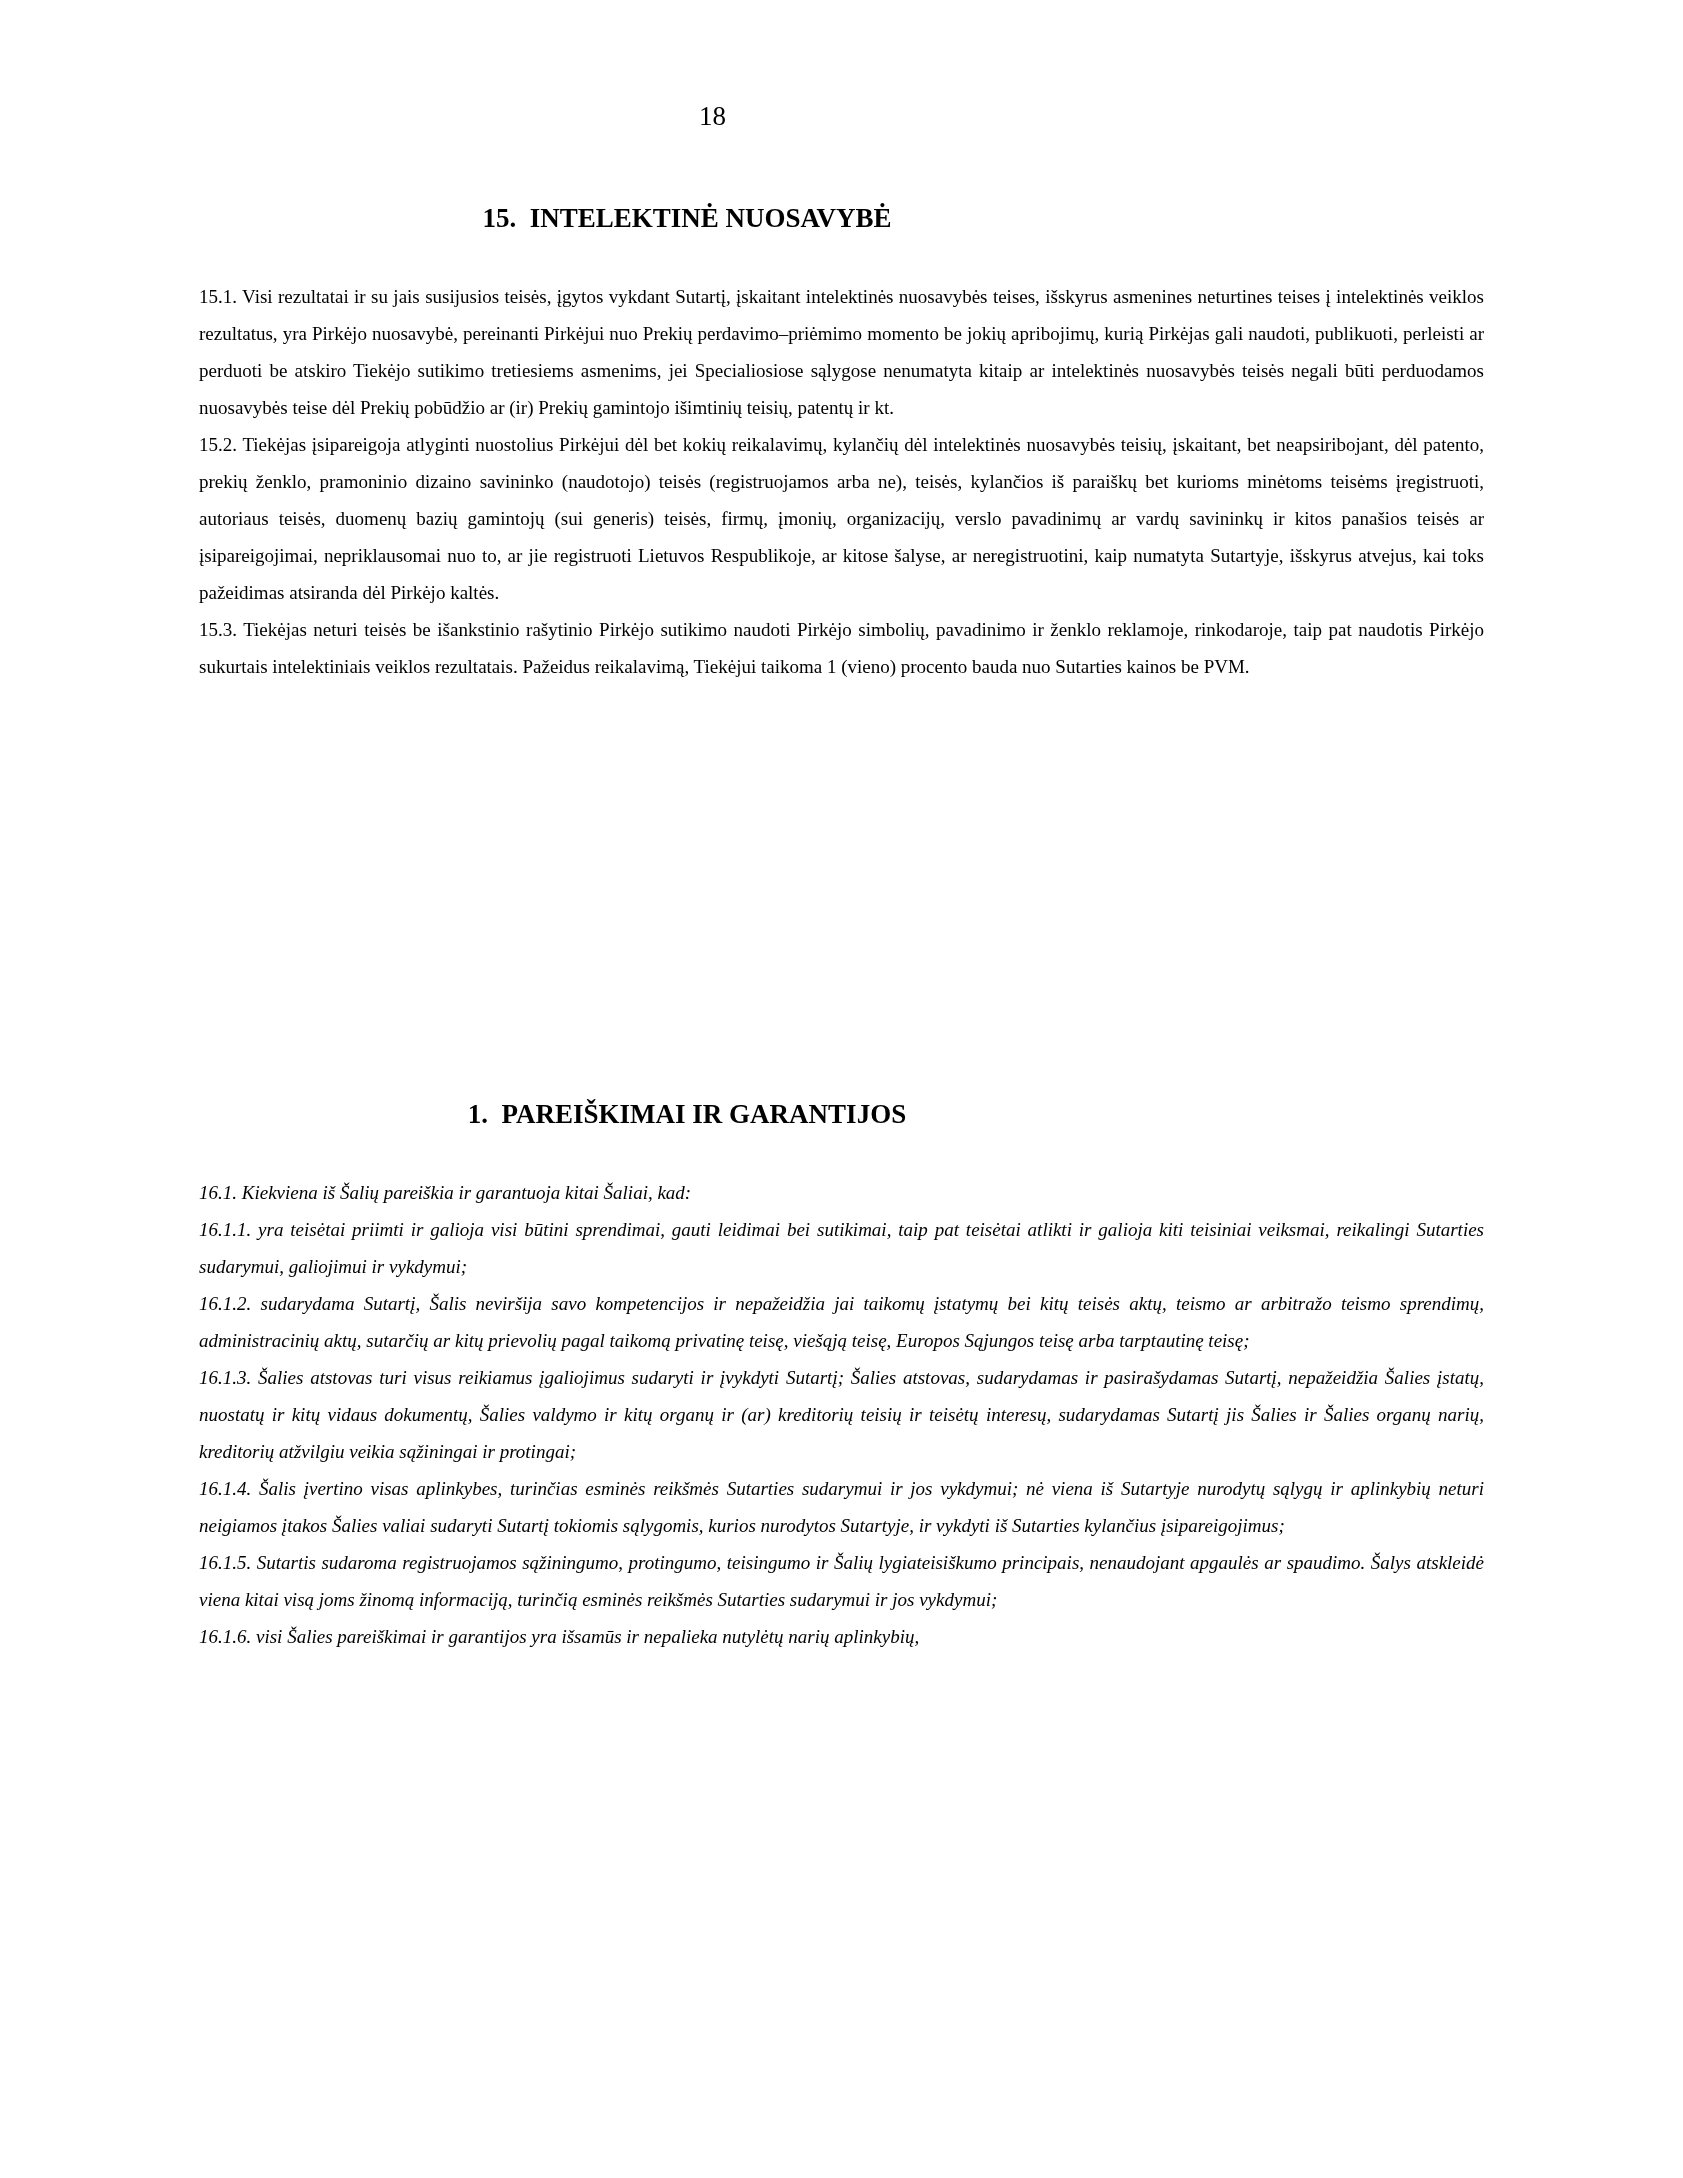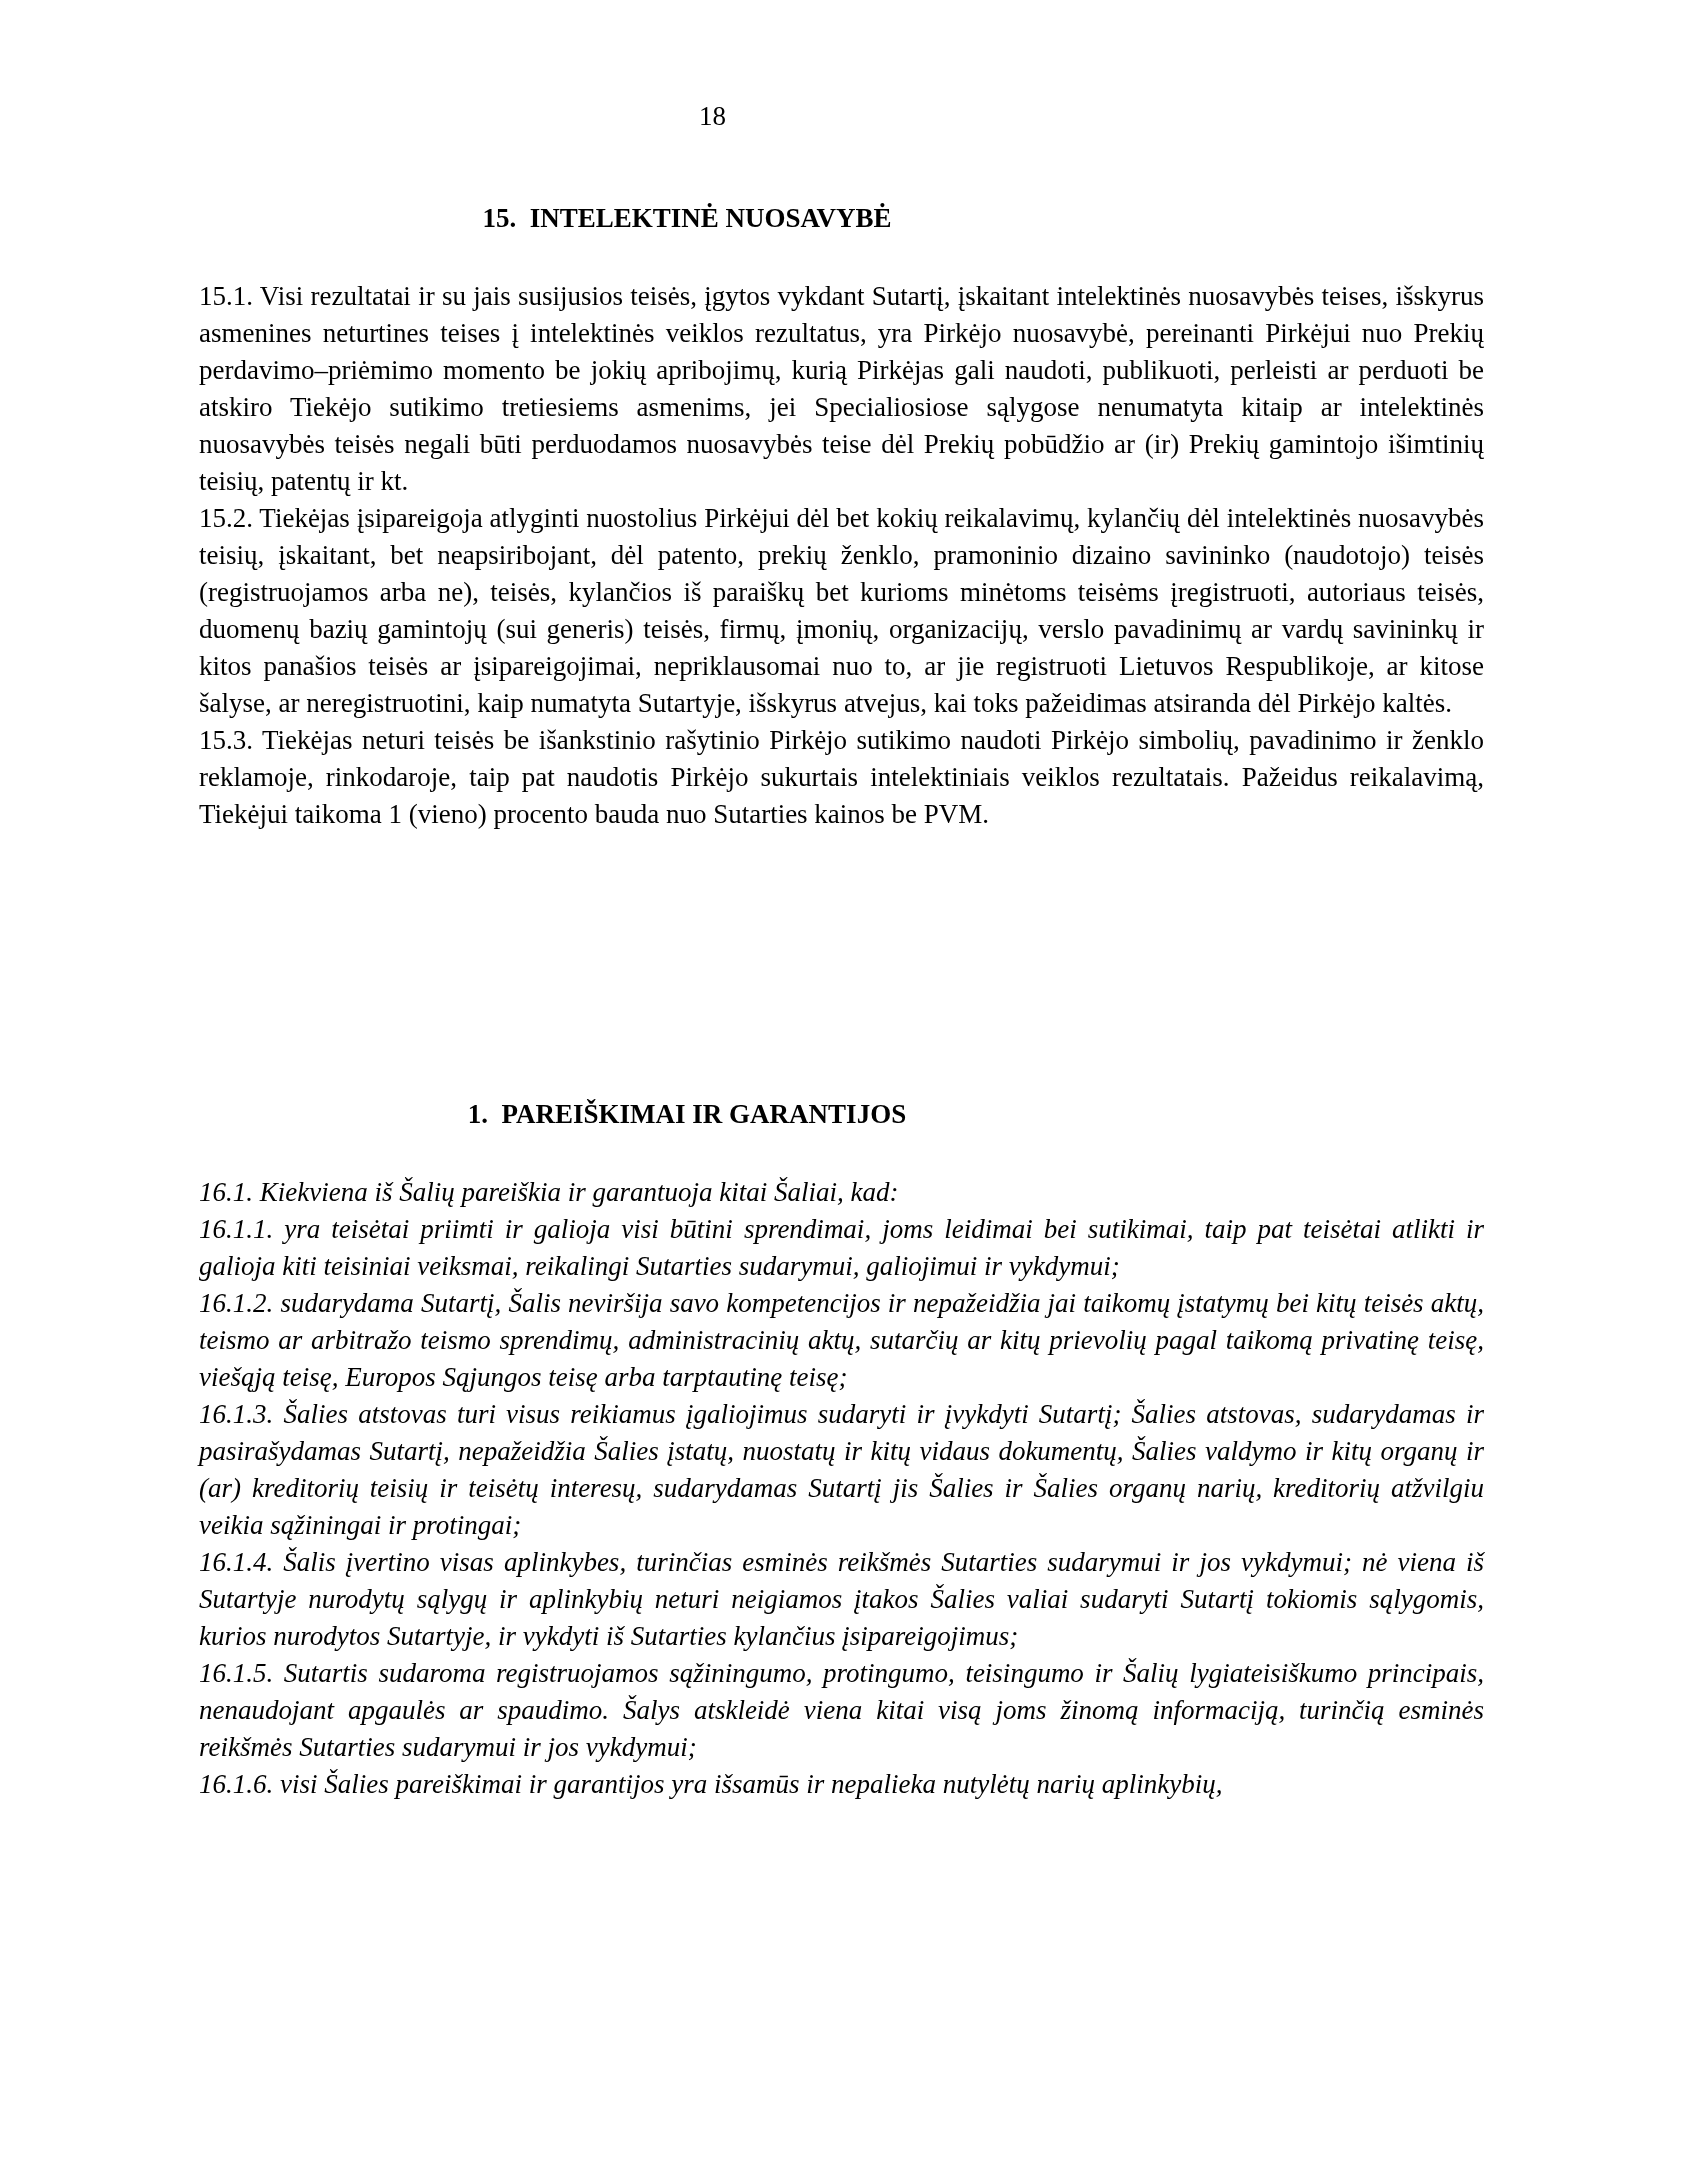"15.1. Visi rezultatai ir su" .body-block { font-size: 27px -> 19px }
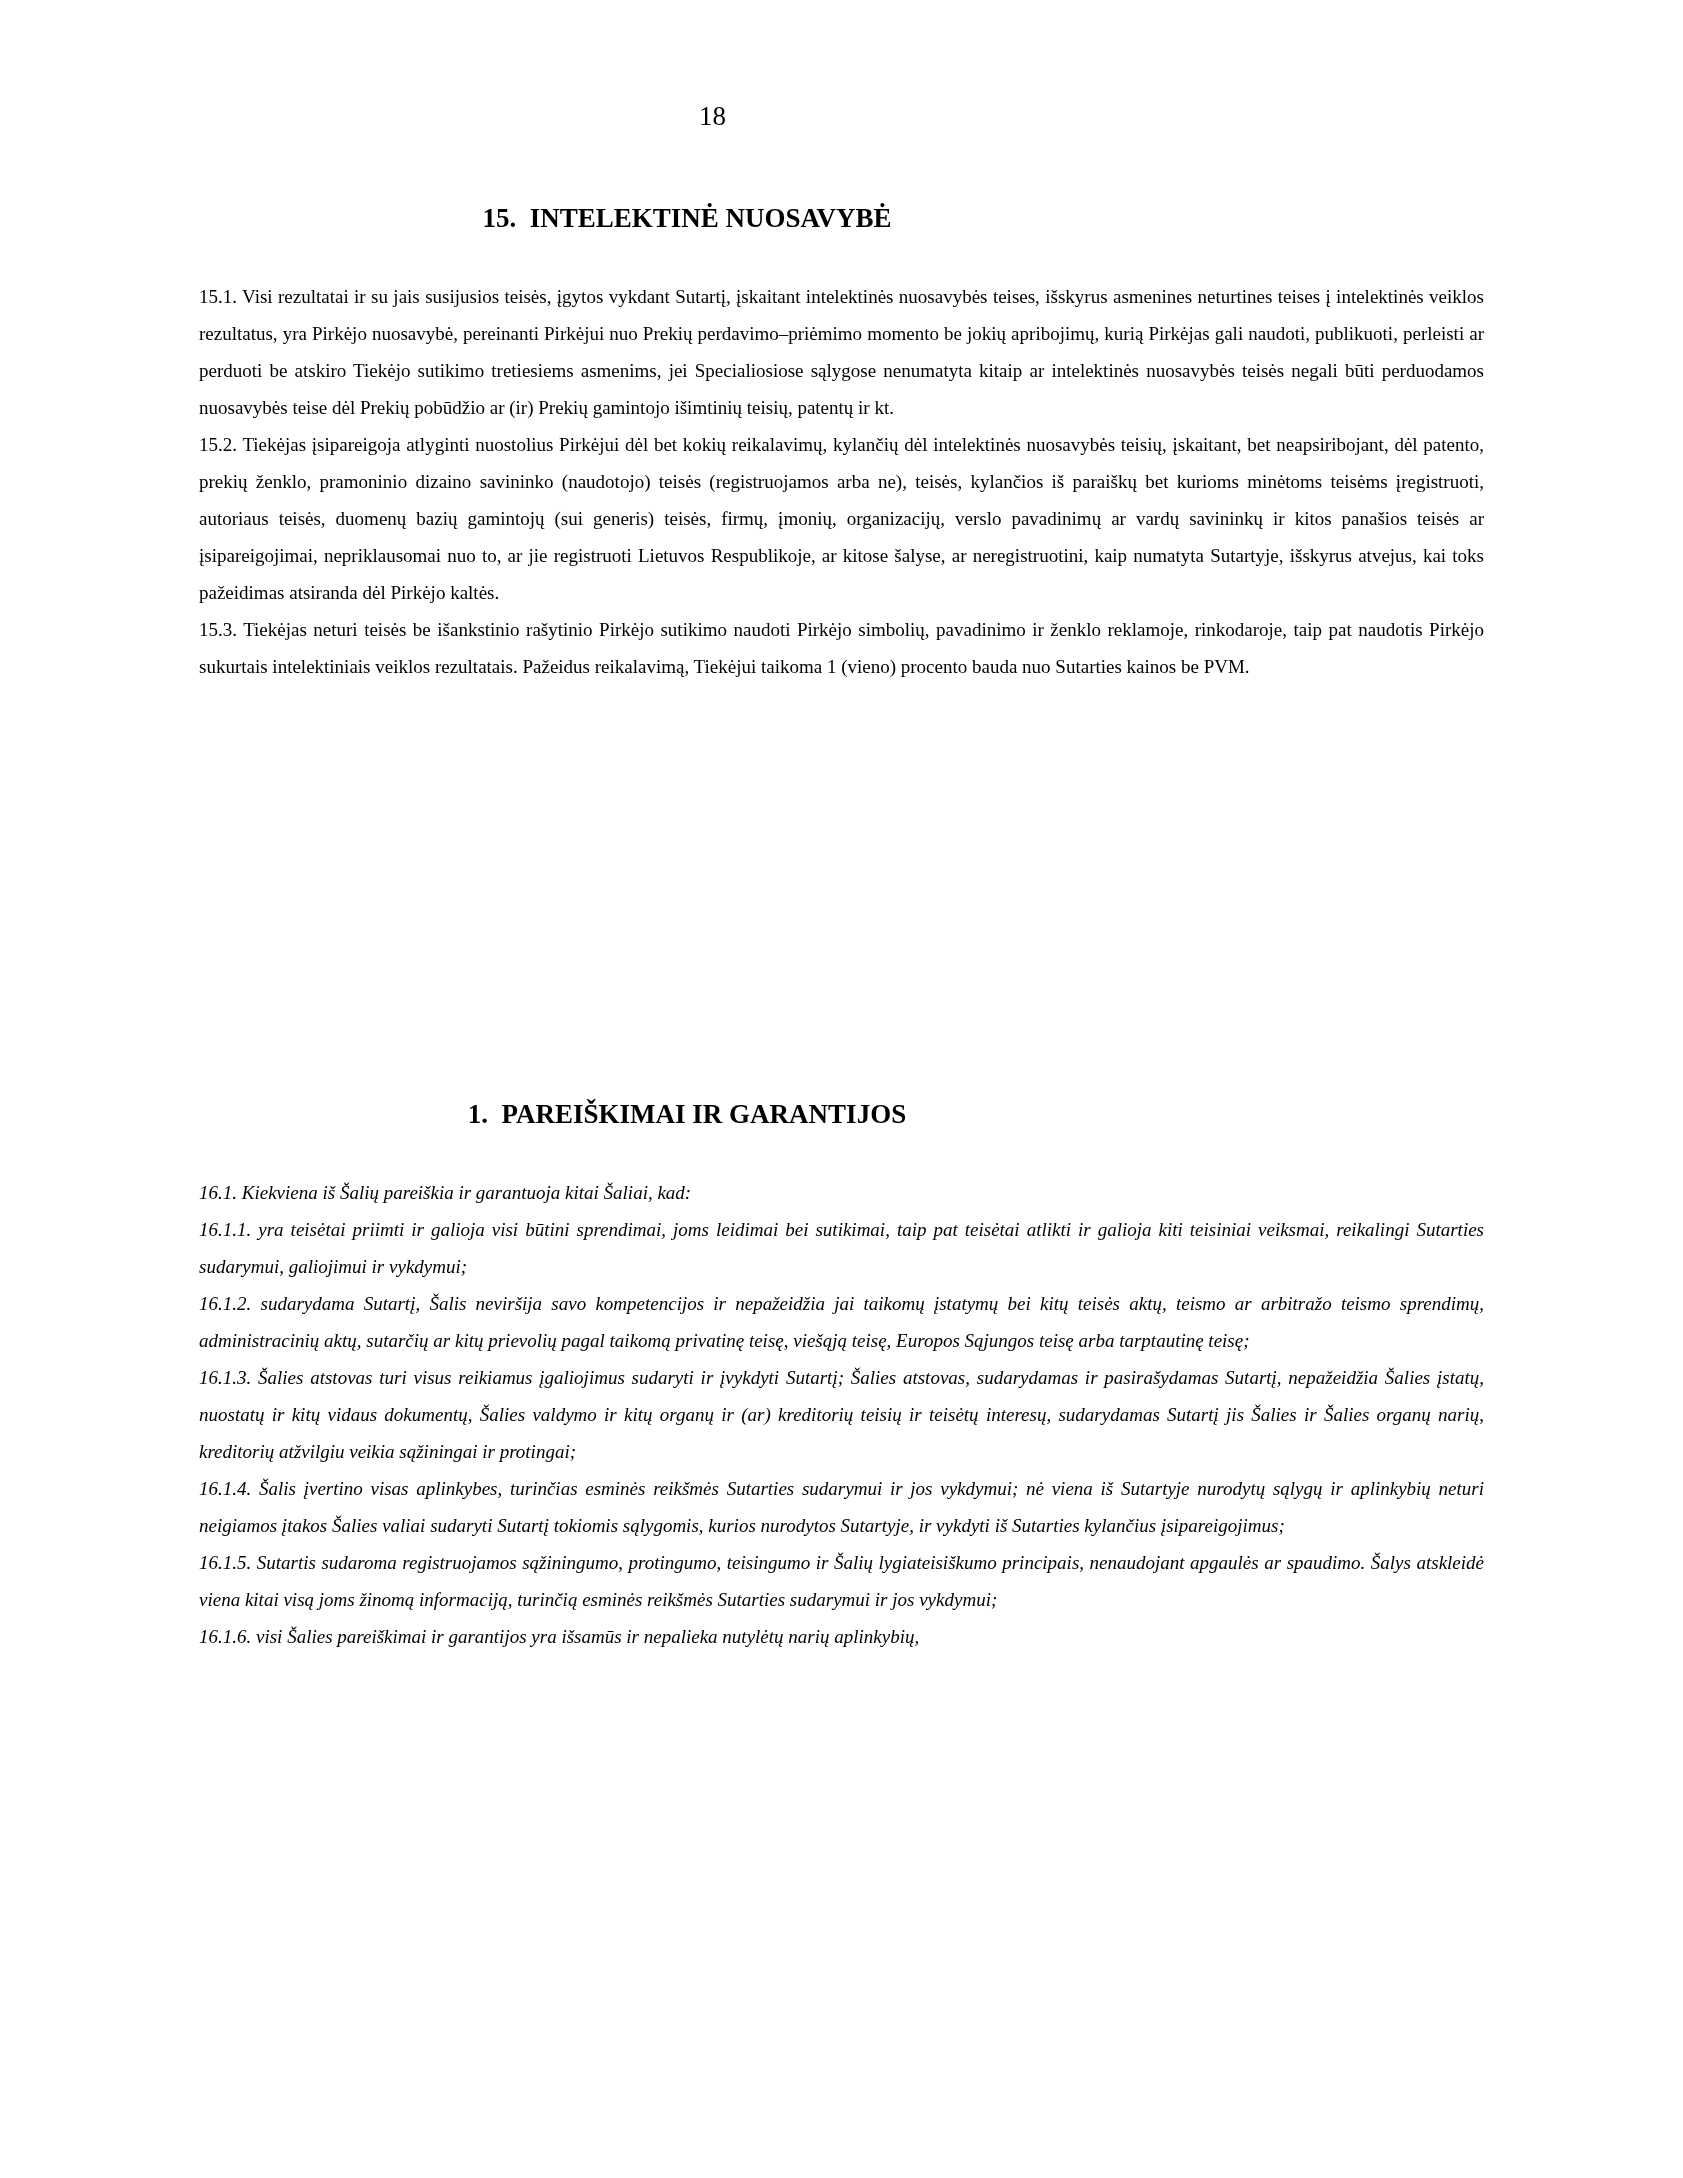"16.1.1. yra teisėtai priimti ir" p.para { text: joms -> gauti }
